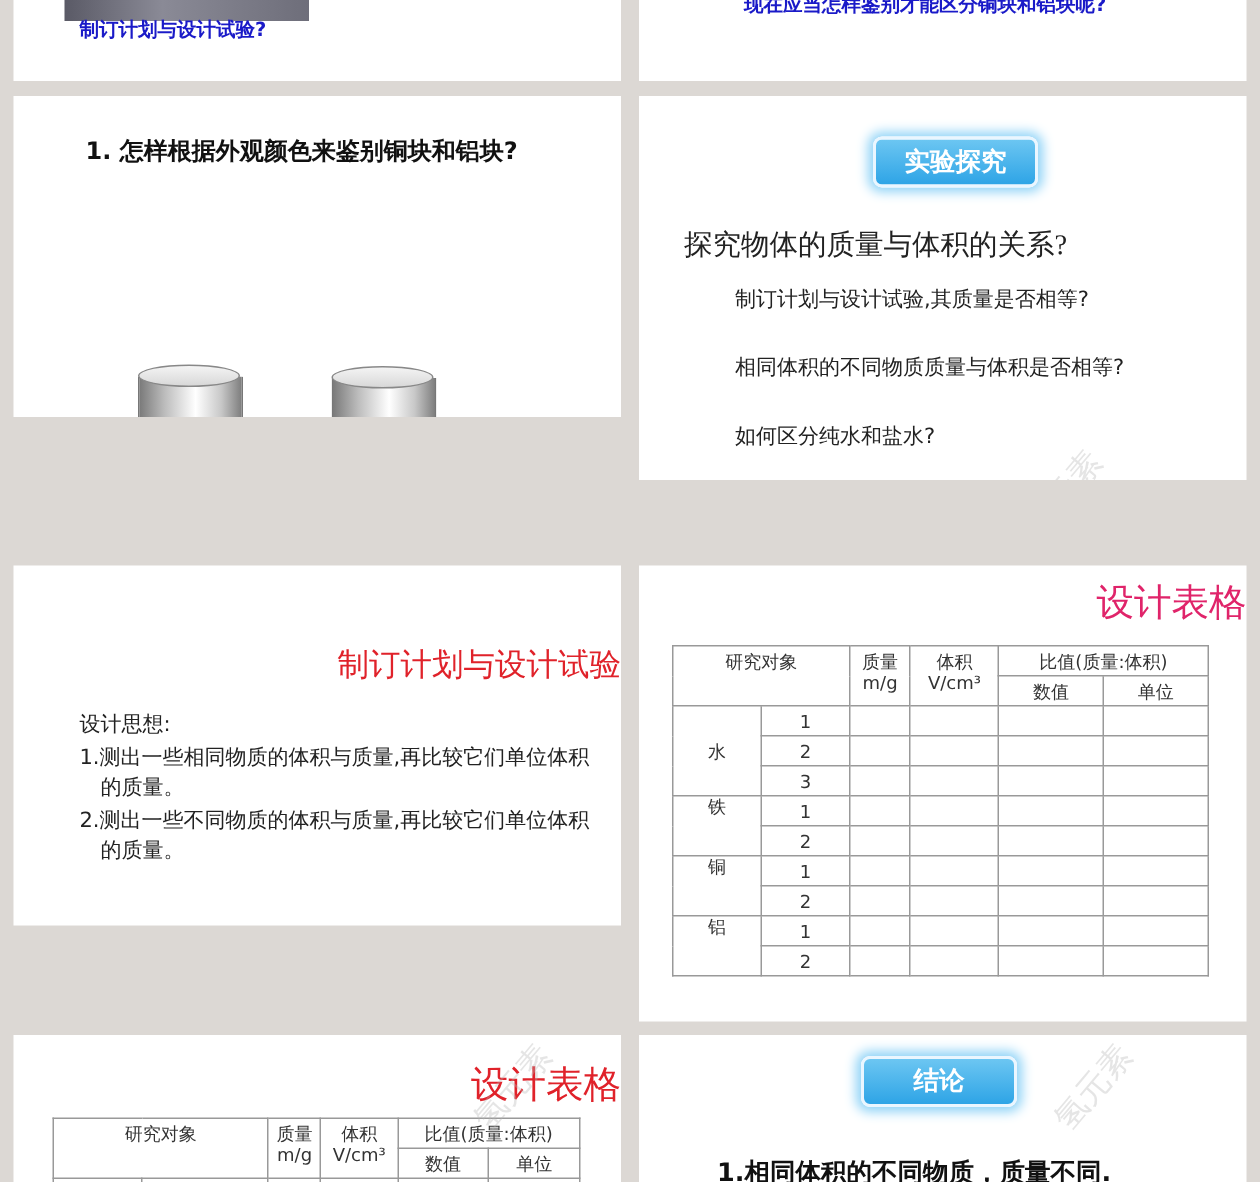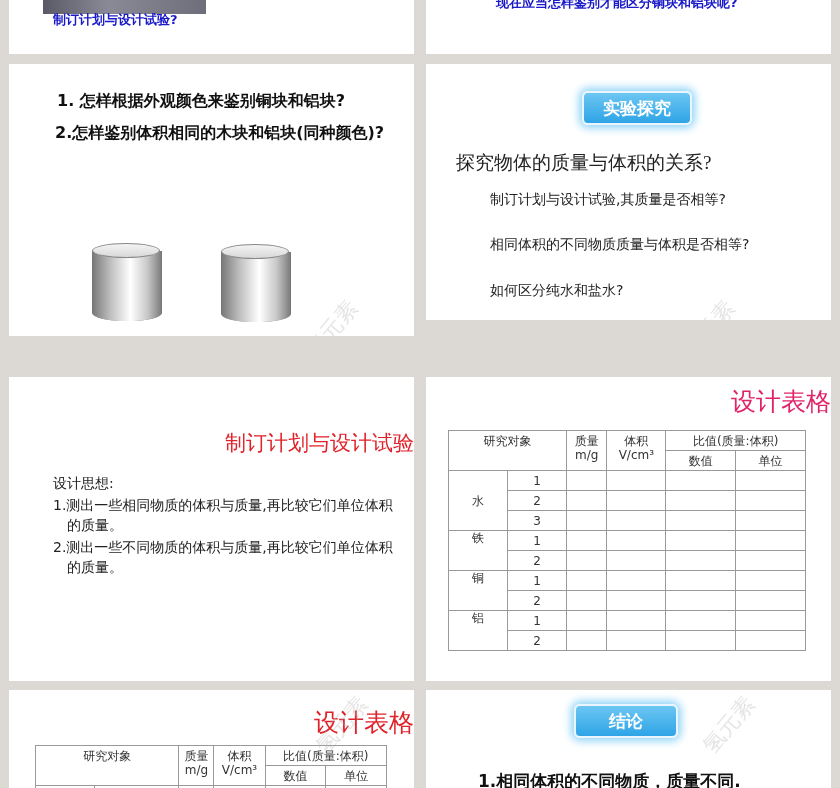"1. 怎样根据外观颜色来鉴别铜块和铝块?" .s3 { height: 272px -> 214px }
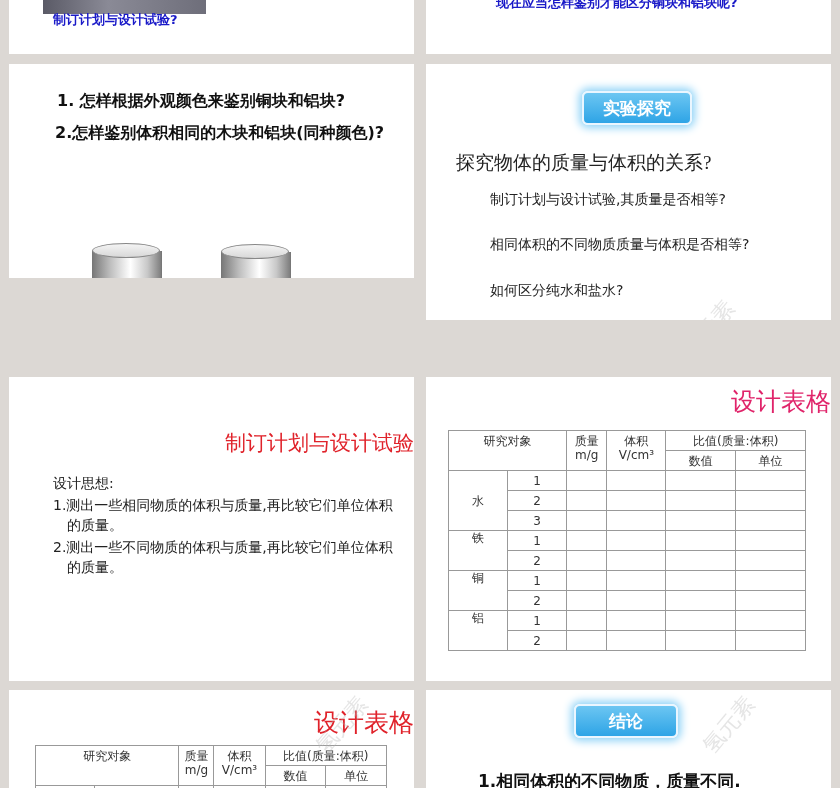"2.怎样鉴别体积相同的木块和铝块(同种颜色)?" div.q-text { html: <div>2.怎样鉴别体积相同的木块和铝块(同种颜色)?</div> -> none }
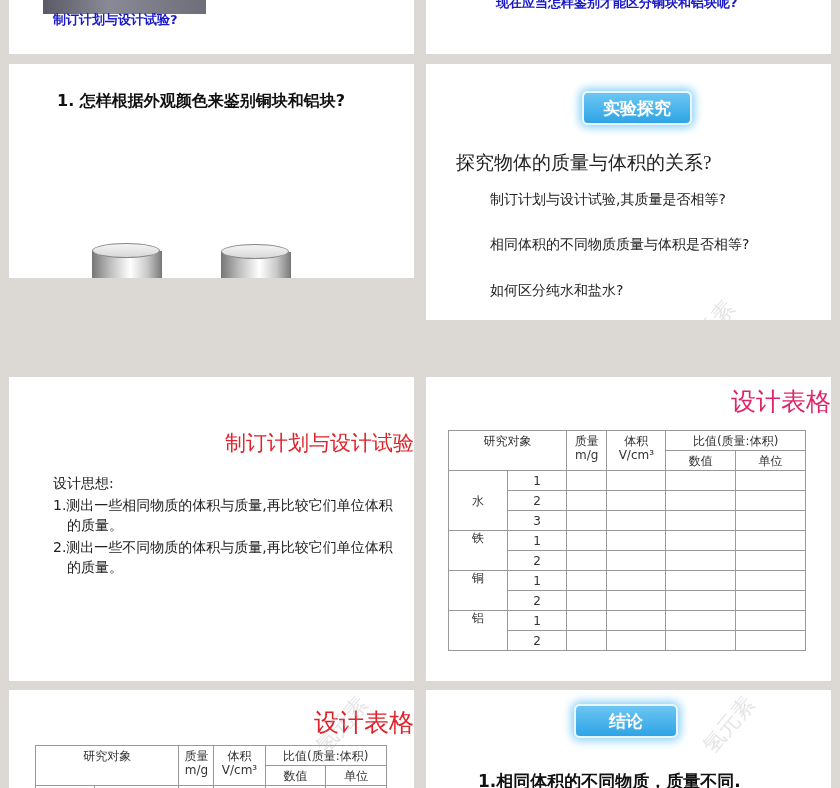"制订计划与设计试验" .s5 { height: 304px -> 240px }
